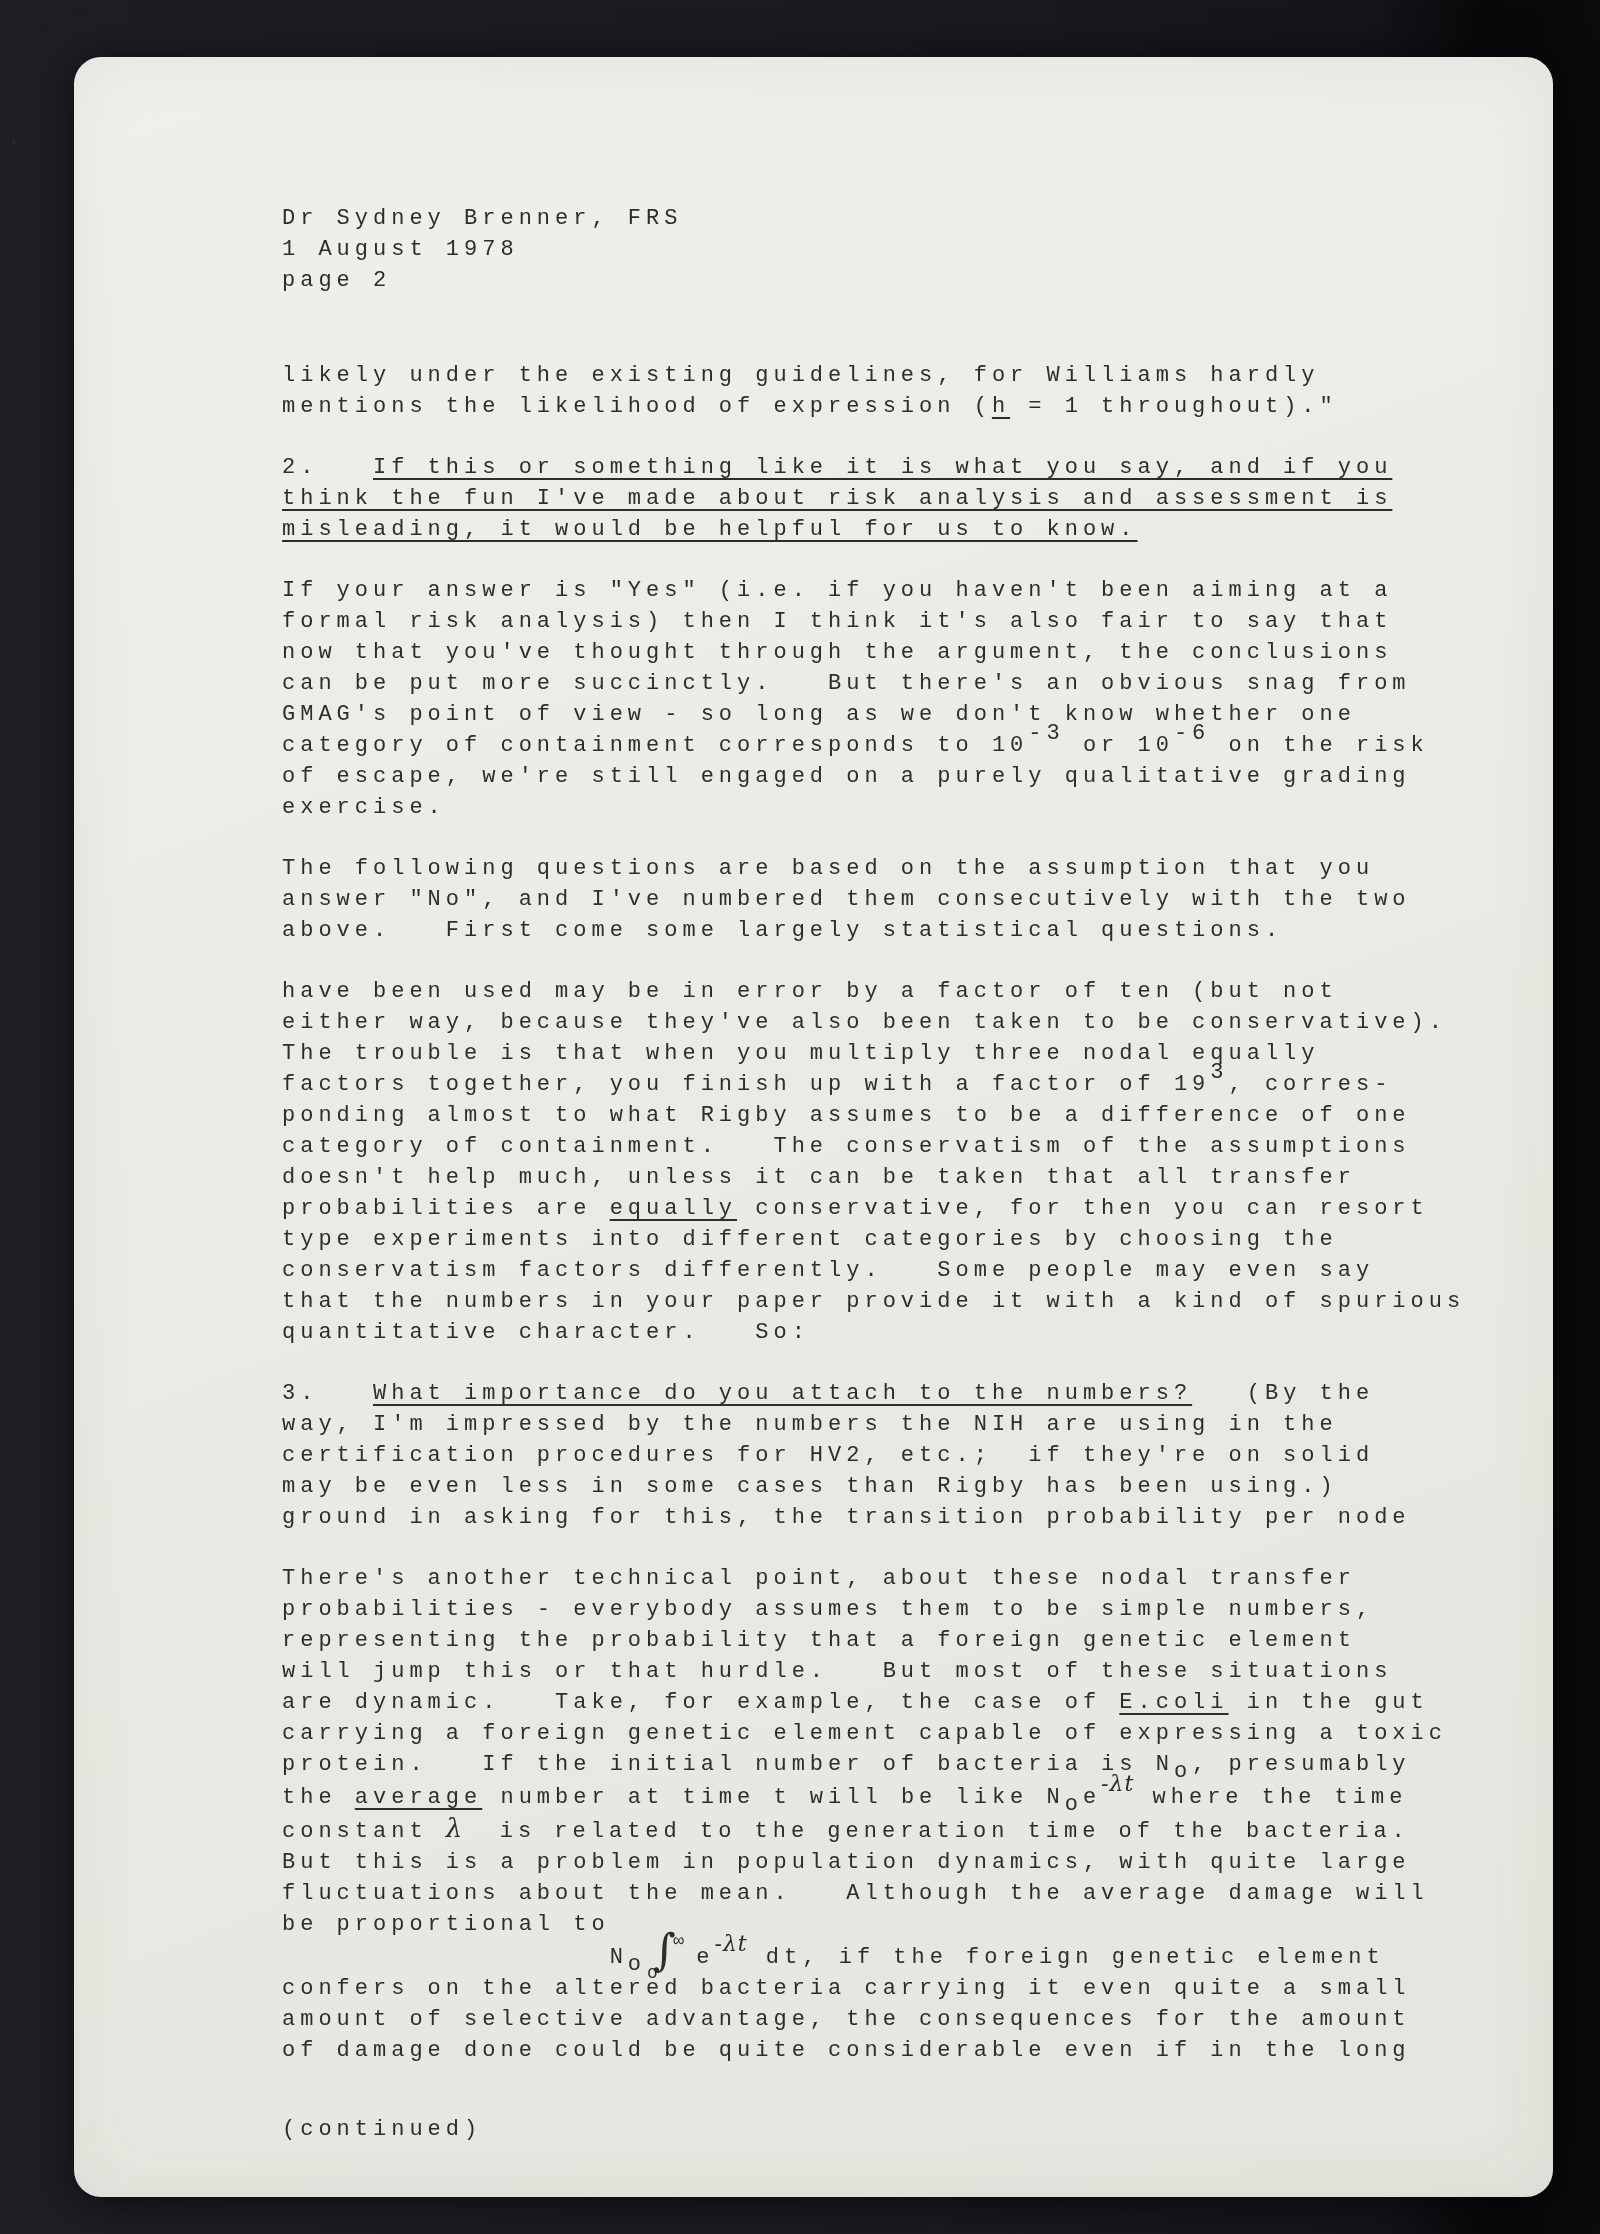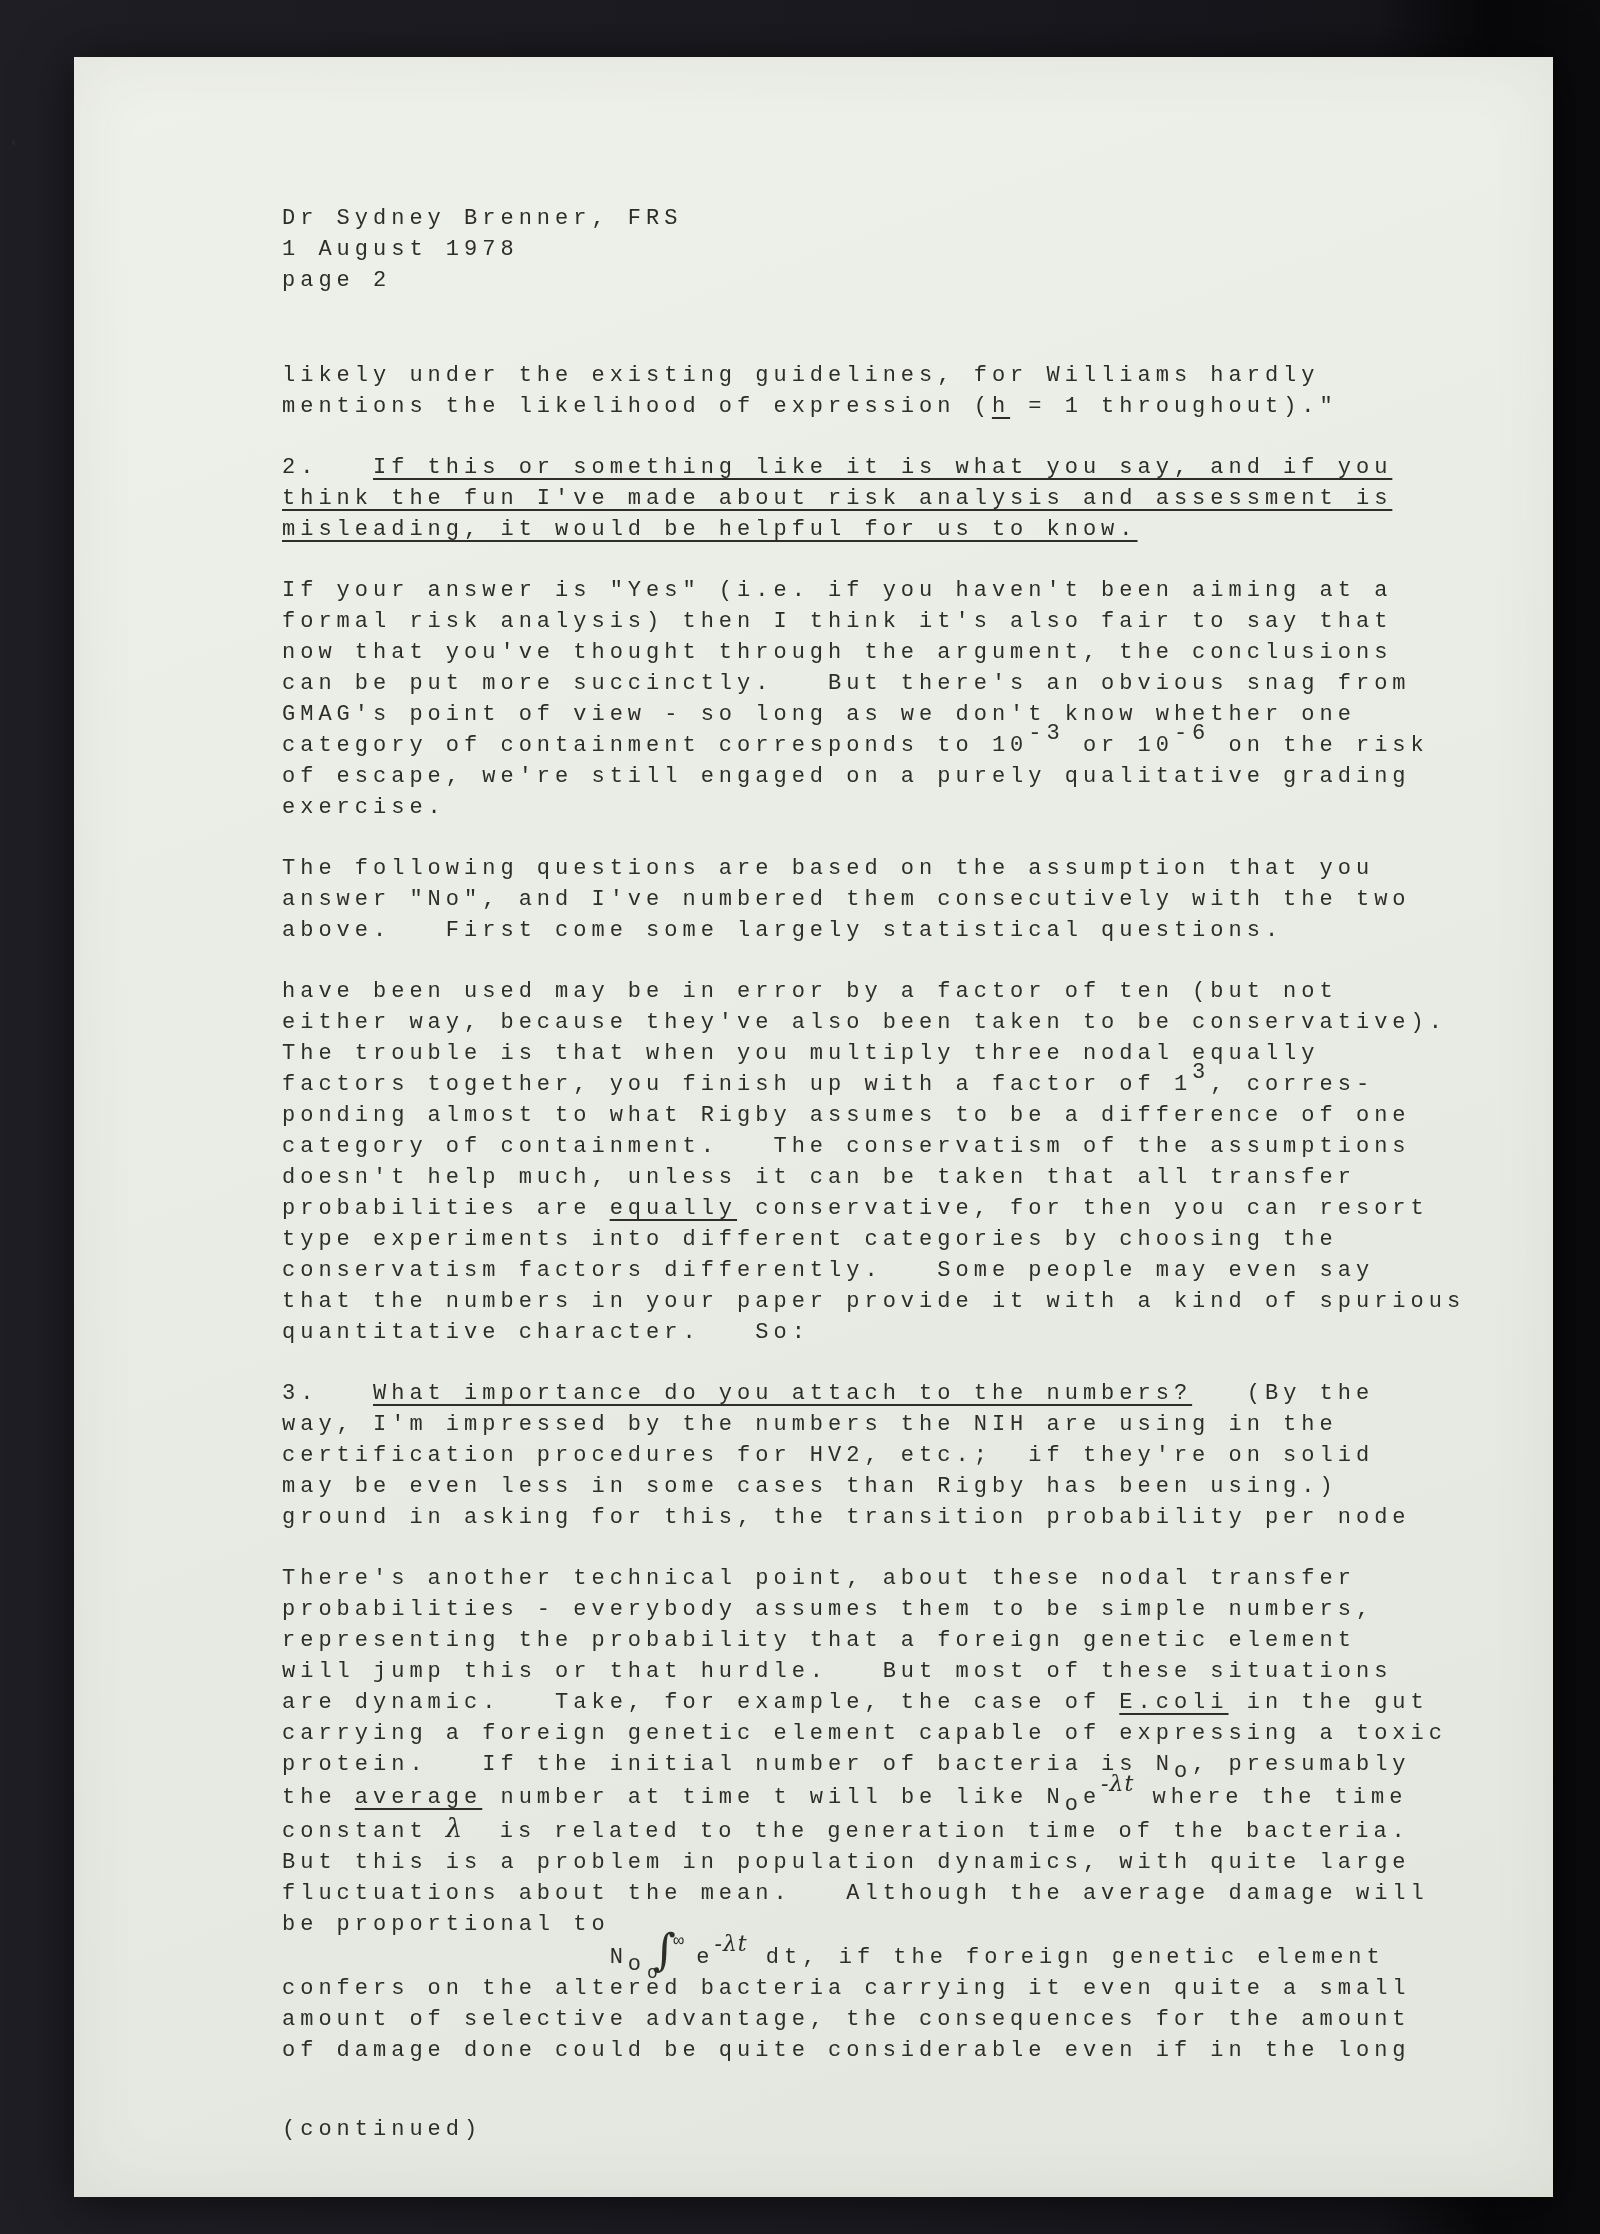"Dr Sydney Brenner, FRS" .paper { border-radius: none -> 27px }
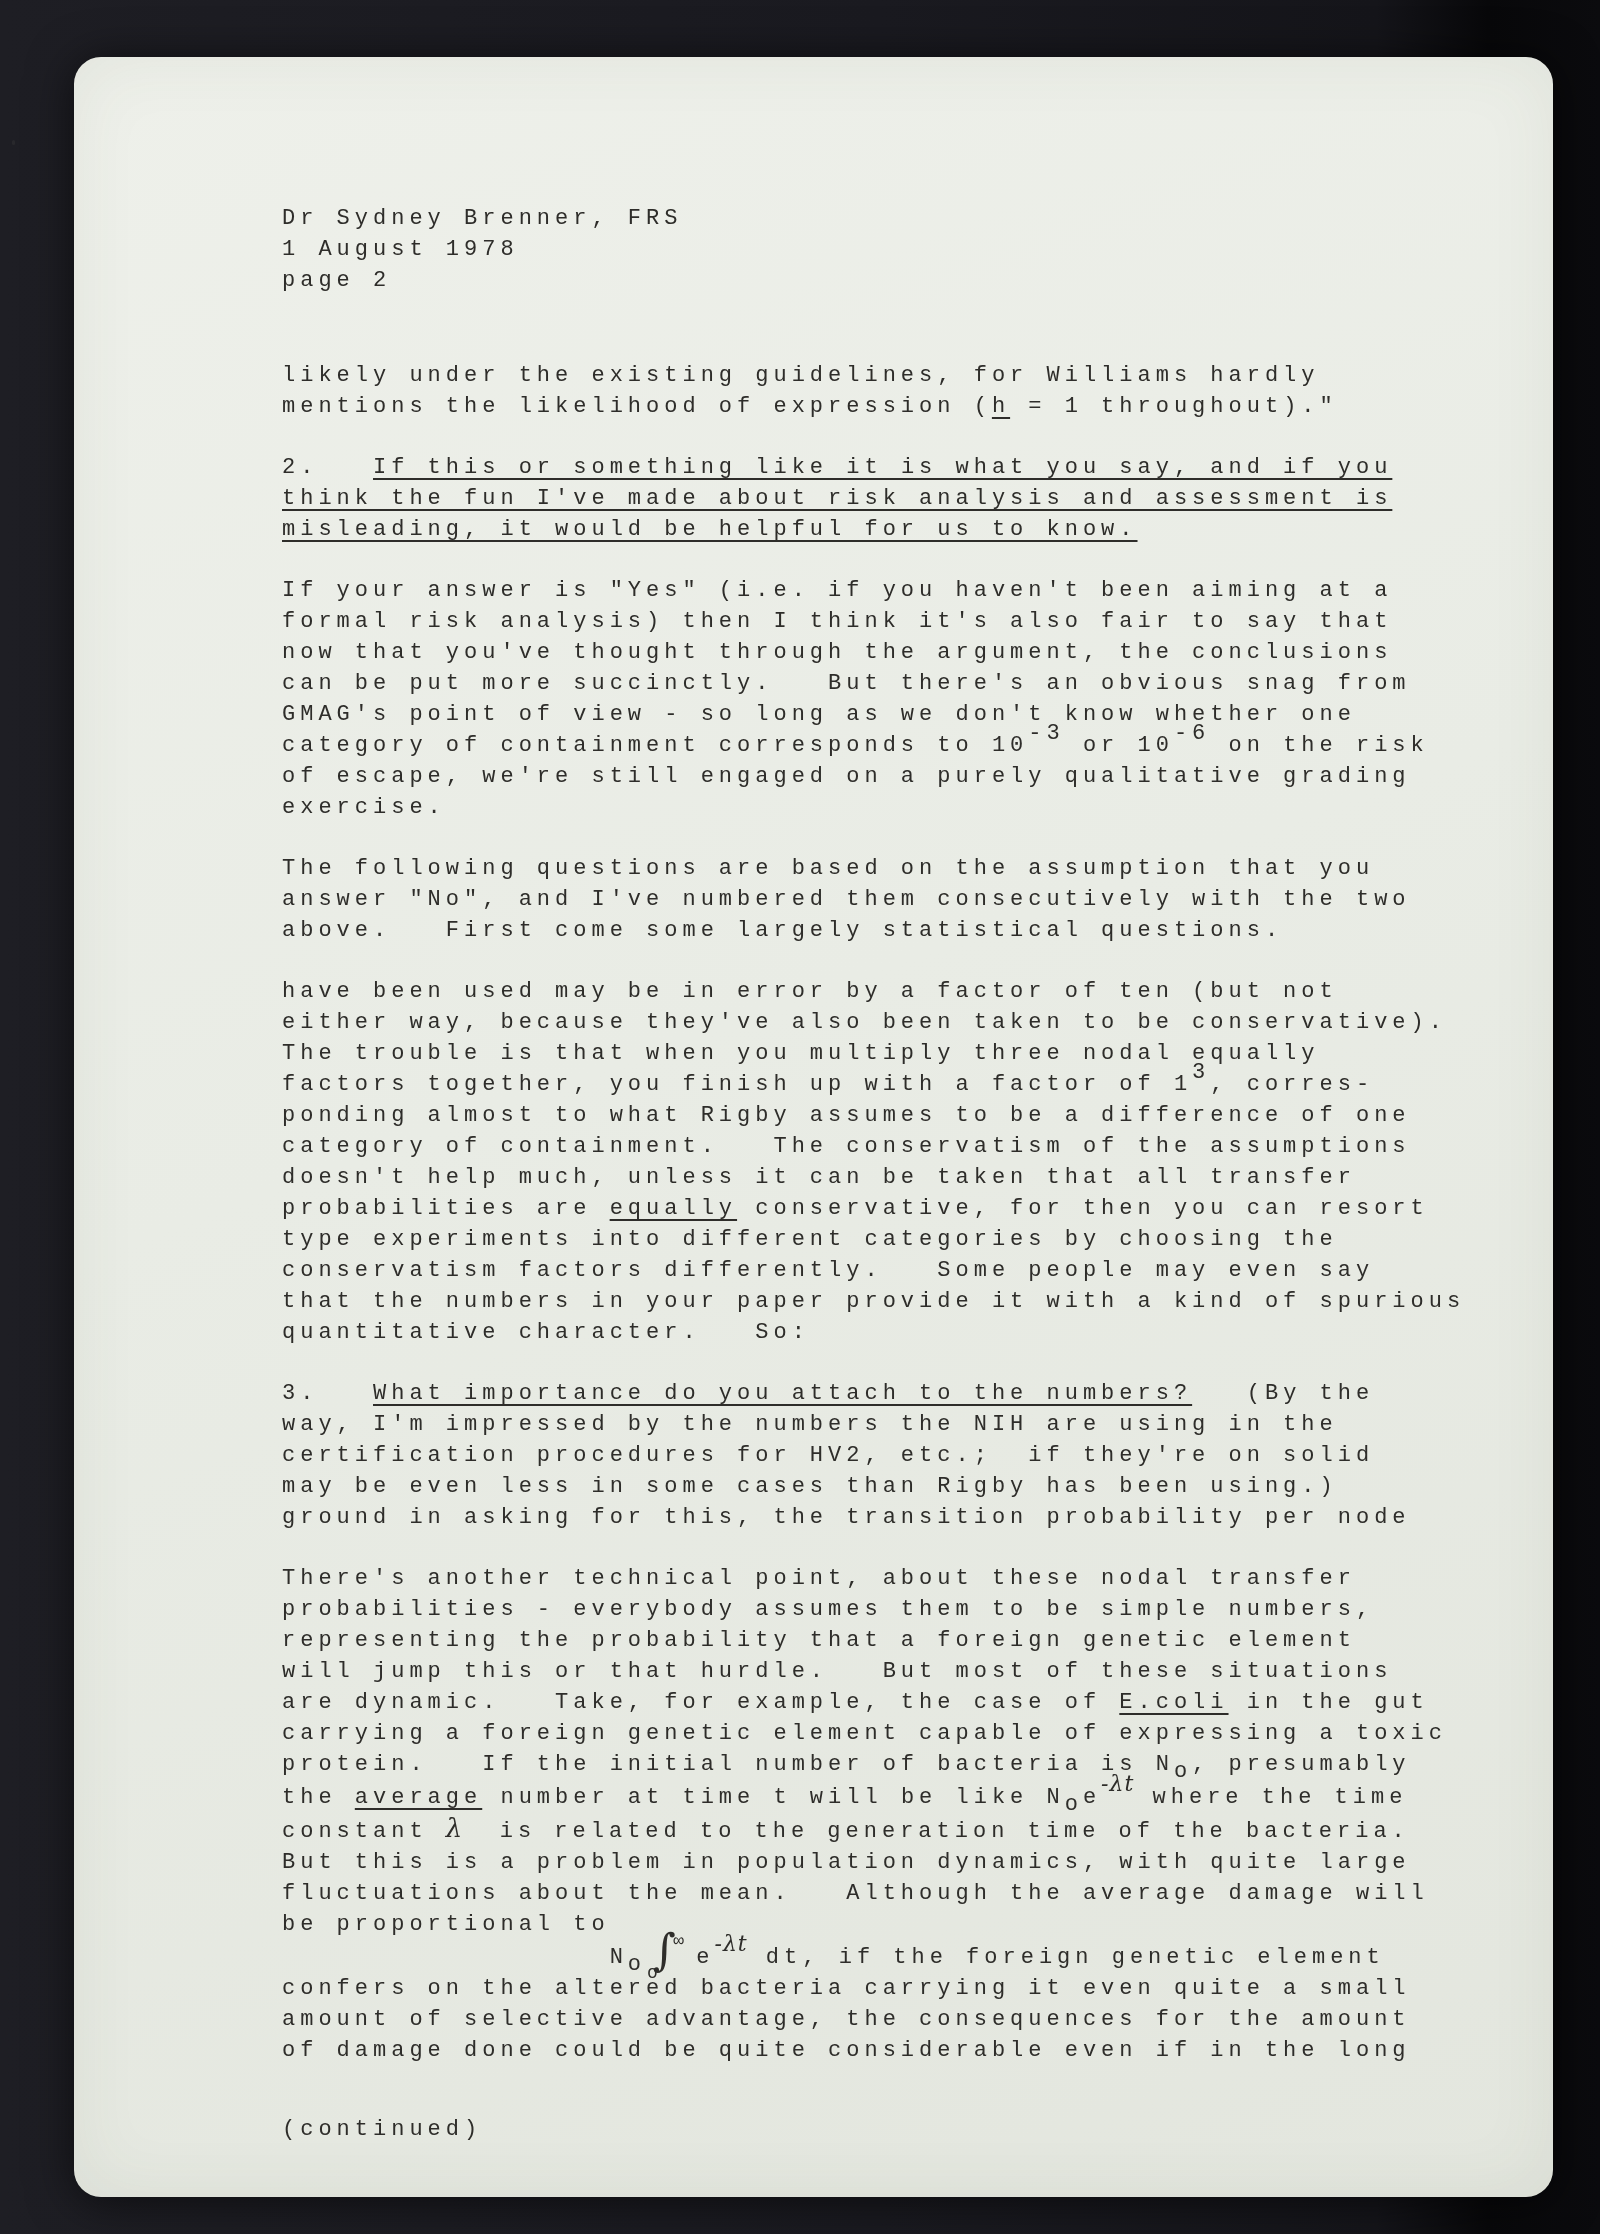"factors together, you finish up" span { text: 1 -> 19 }
